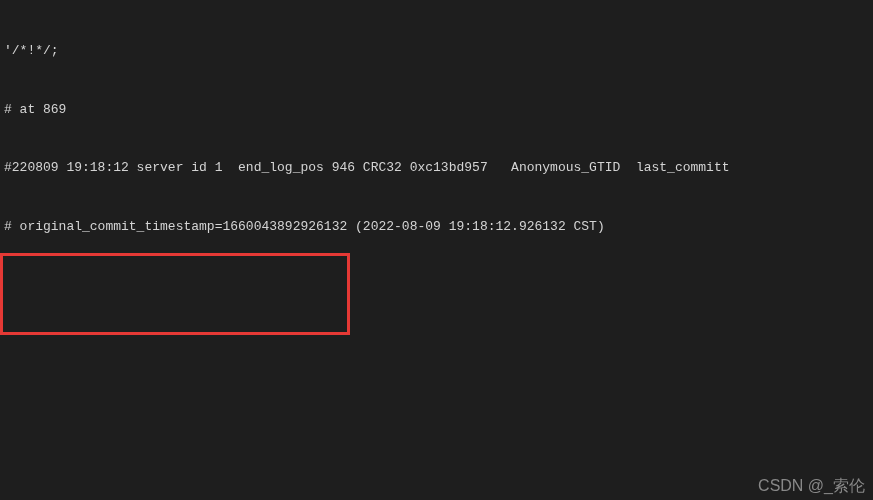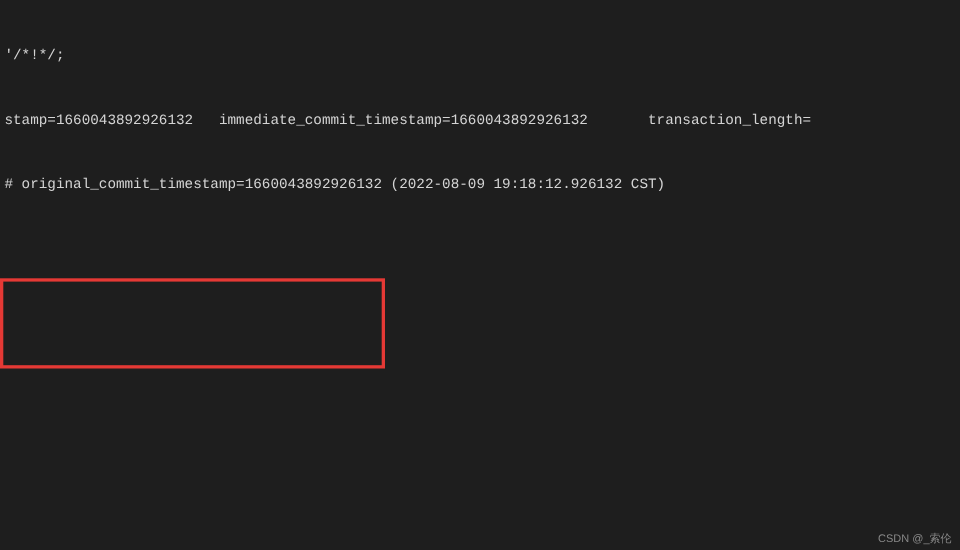"# at 869" span.line { html: none -> <span># at 869</span> }
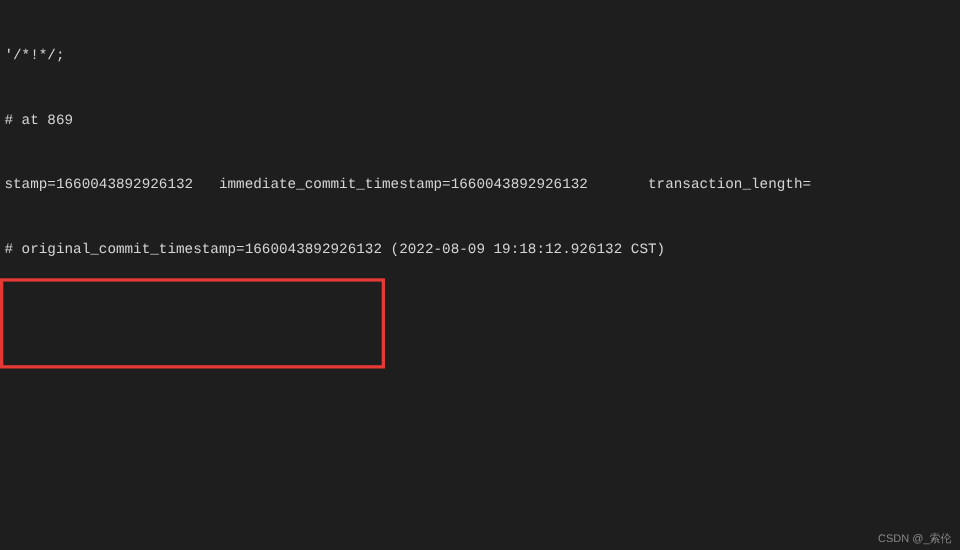"#220809 19:18:12 server id 1" span.line { html: none -> <span>#220809 19:18:12 server id 1 end_log_pos 946 CRC32 0xc13bd957 Anonymous_GTID last_committ</span> }
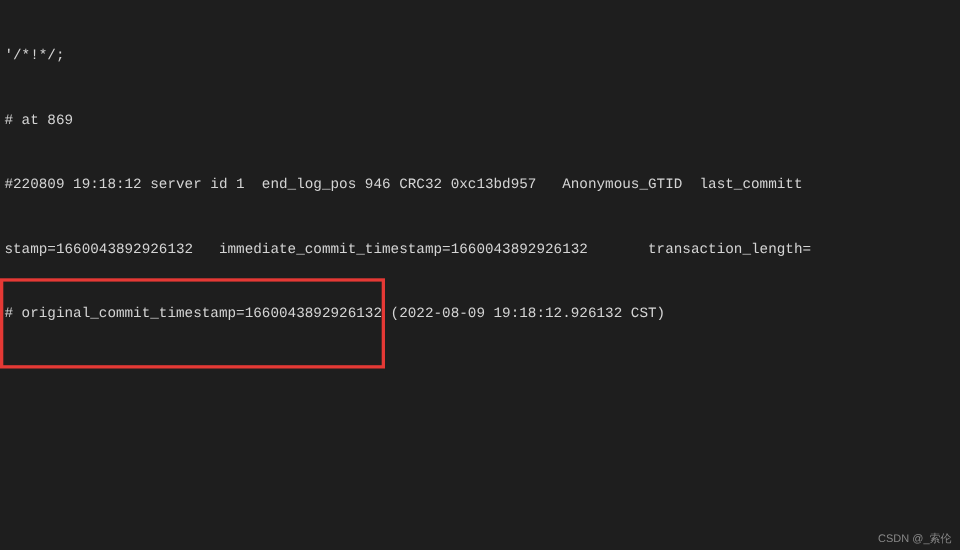"stamp=1660043892926132" span.line { html: <span>stamp=1660043892926132 immediate_commit_timestamp=1660043892926132 transaction_length=</span> -> none }
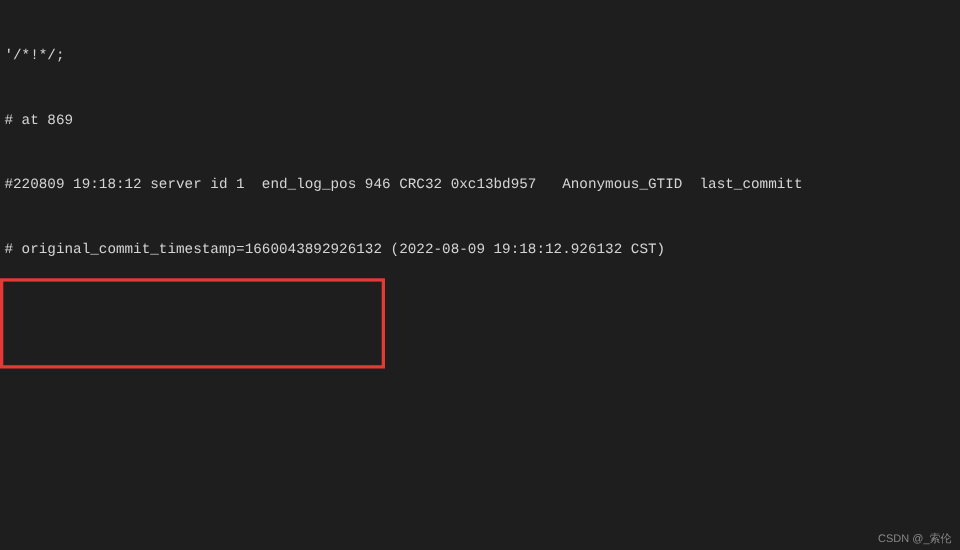"CSDN @_索伦" .watermark { font-size: 10px -> 16px }
